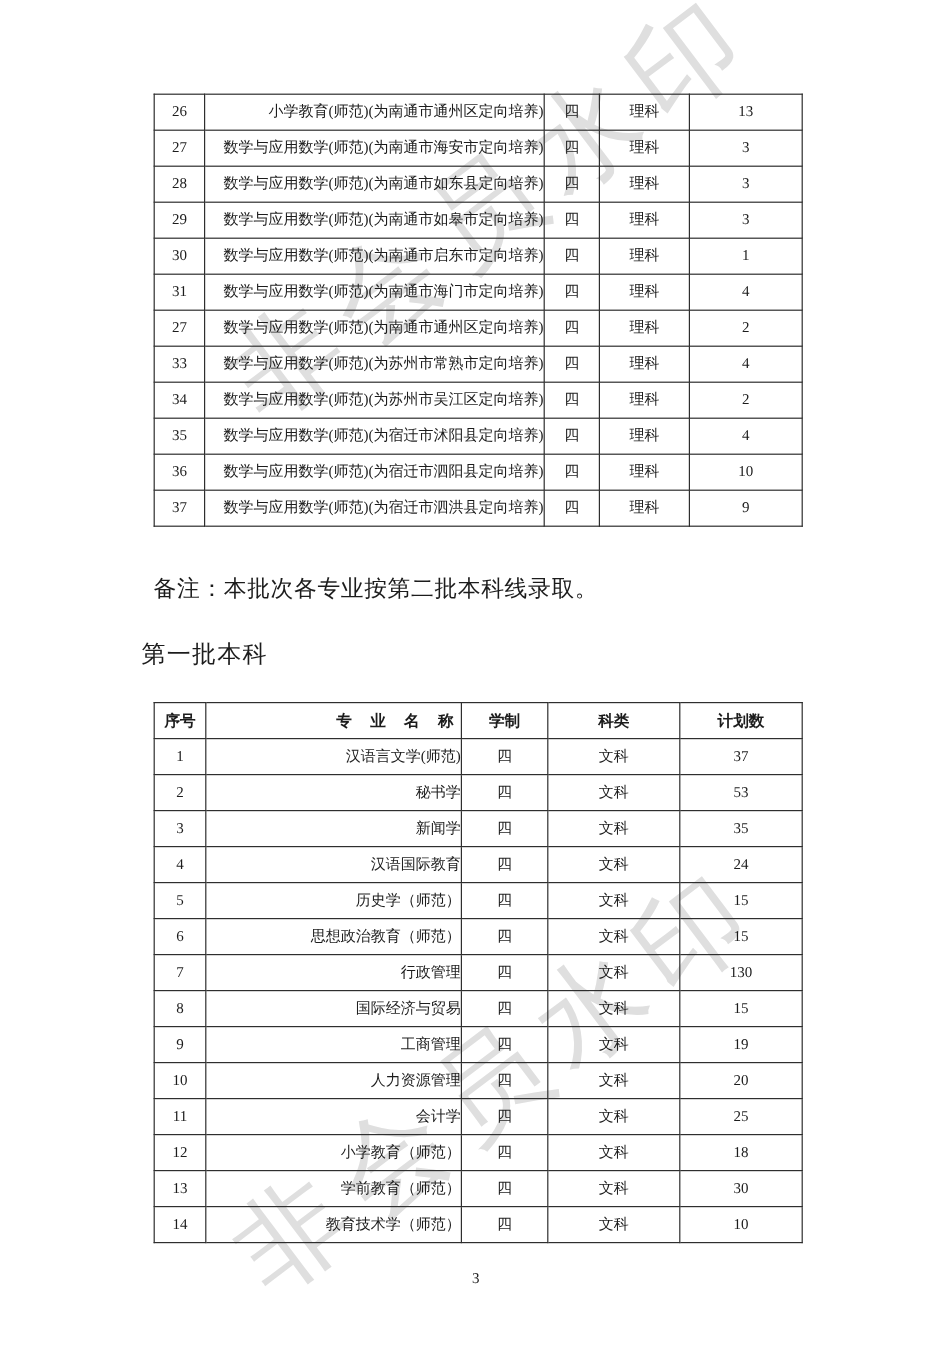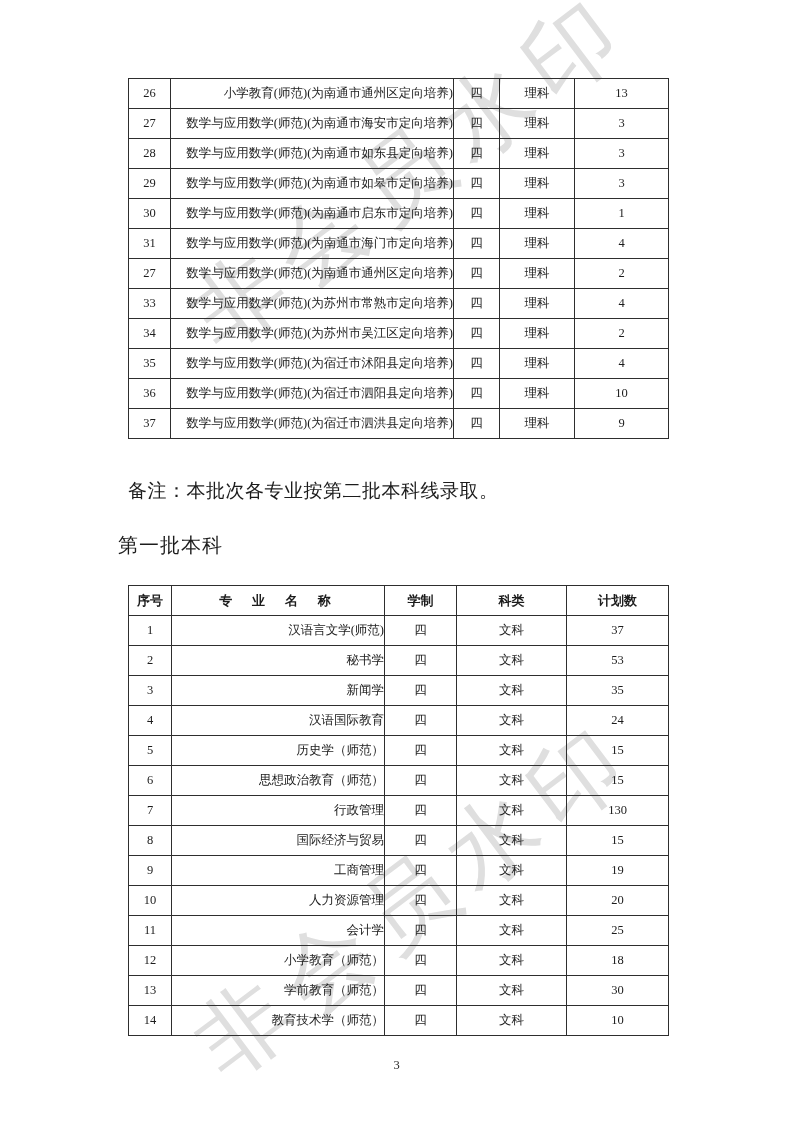"专 业 名 称" th.major { font-family: Liberation Mono, monospace -> none; text-align: center -> none }
